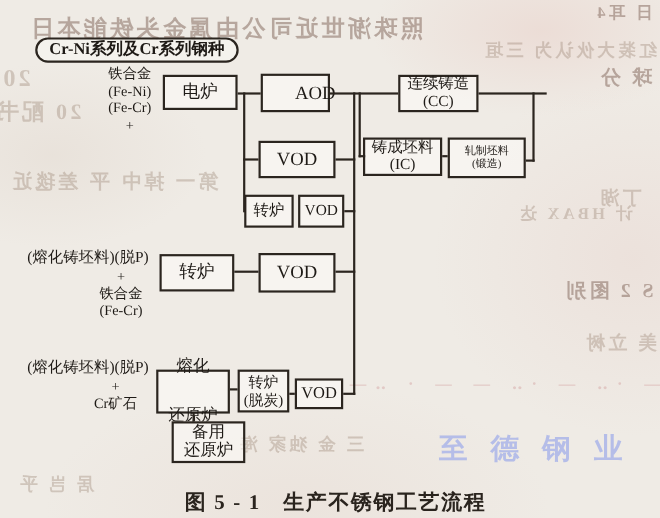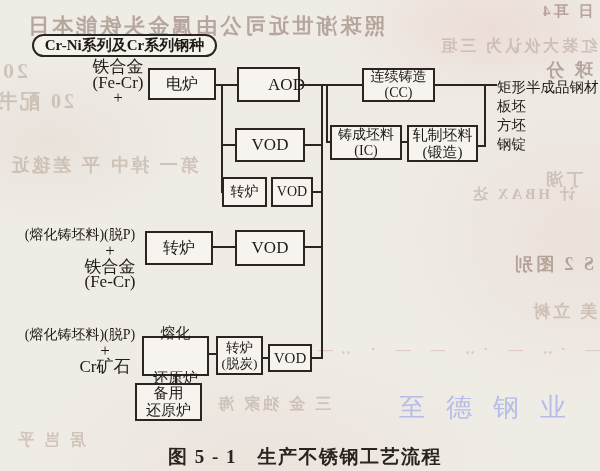"铁合金" .materials { font-size: 17px -> 13px }
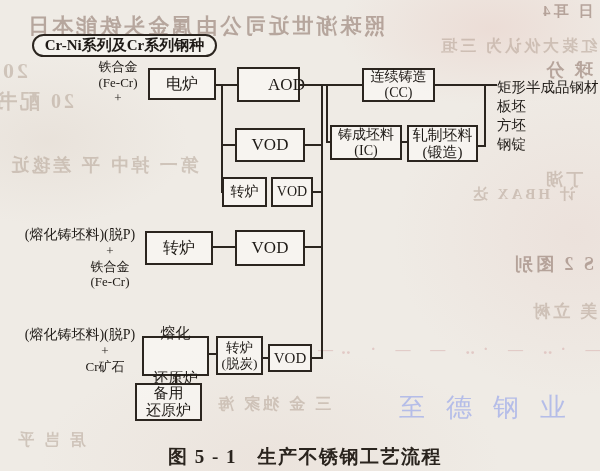"(Fe-Ni)" div { html: none -> <div>(Fe-Ni)</div> }
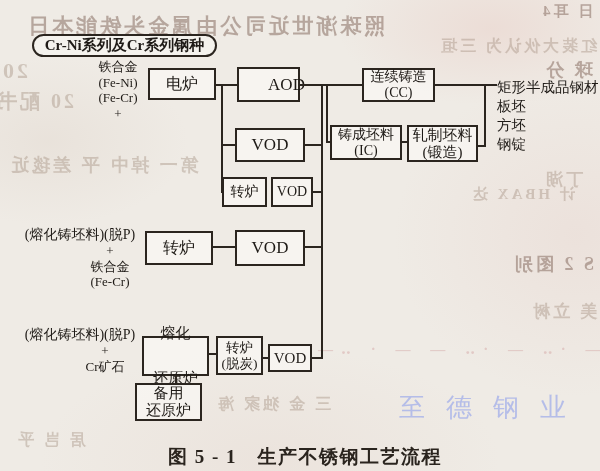"矩形半成品钢材" div.txt { html: <div> <div>矩形半成品钢材</div> <div>板坯</div> <div>方坯</div> <div>钢锭</div> </div> -> none }
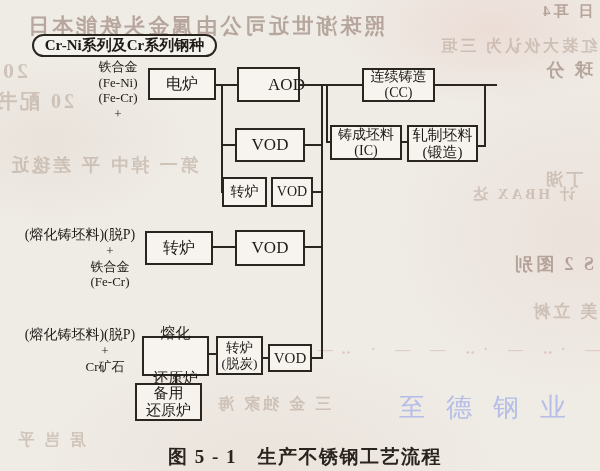"轧制坯料" div.box { font-size: 15px -> 10px }
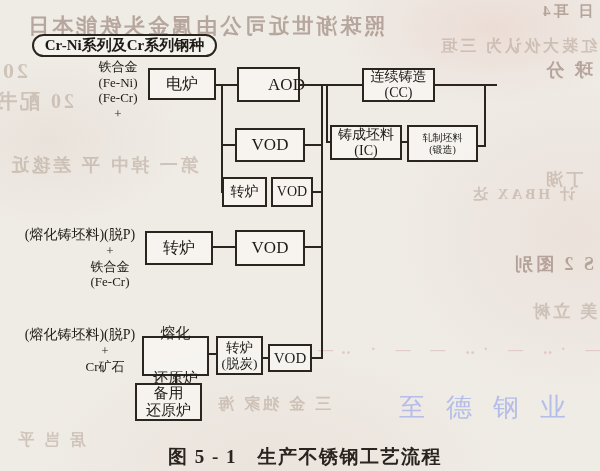"备用" div.box { left: 135px -> 156px }
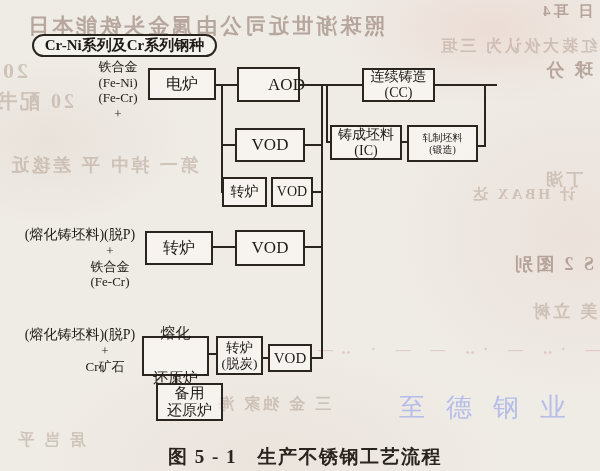"至德钢业" .wm-name { font-weight: normal -> bold }
